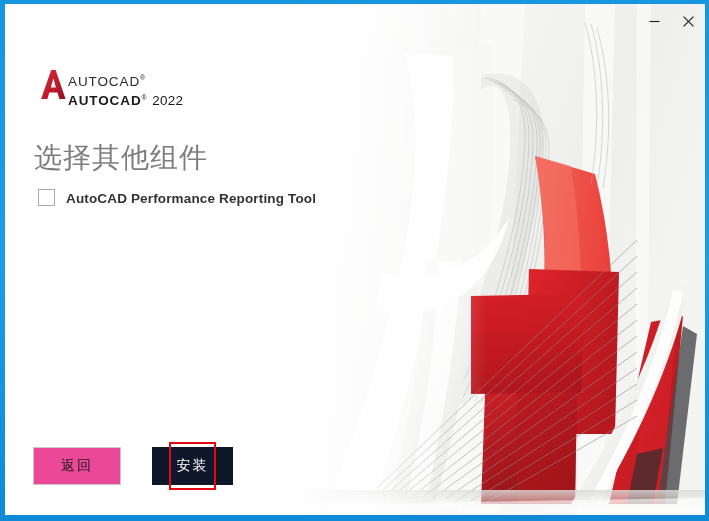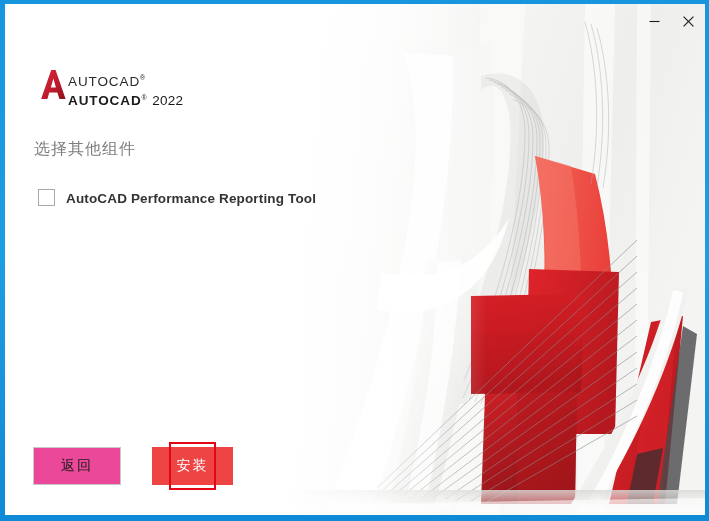"选择其他组件" #page-heading { font-size: 16px -> 28px }
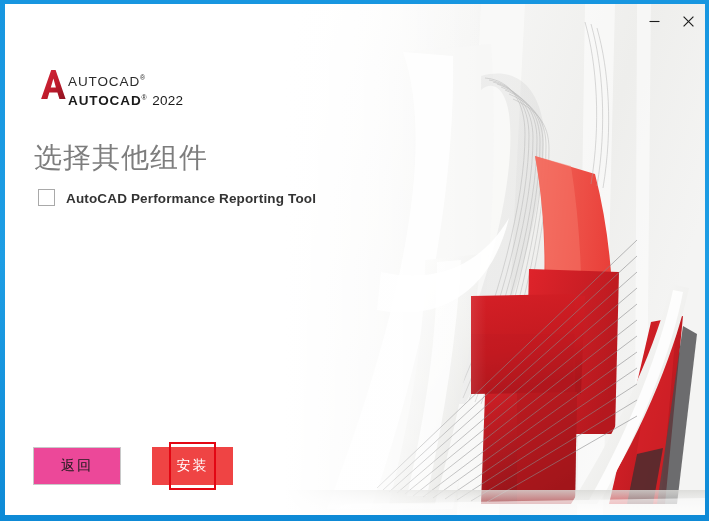"安装" #install-button { background: #ef4444 -> #0f172a }
